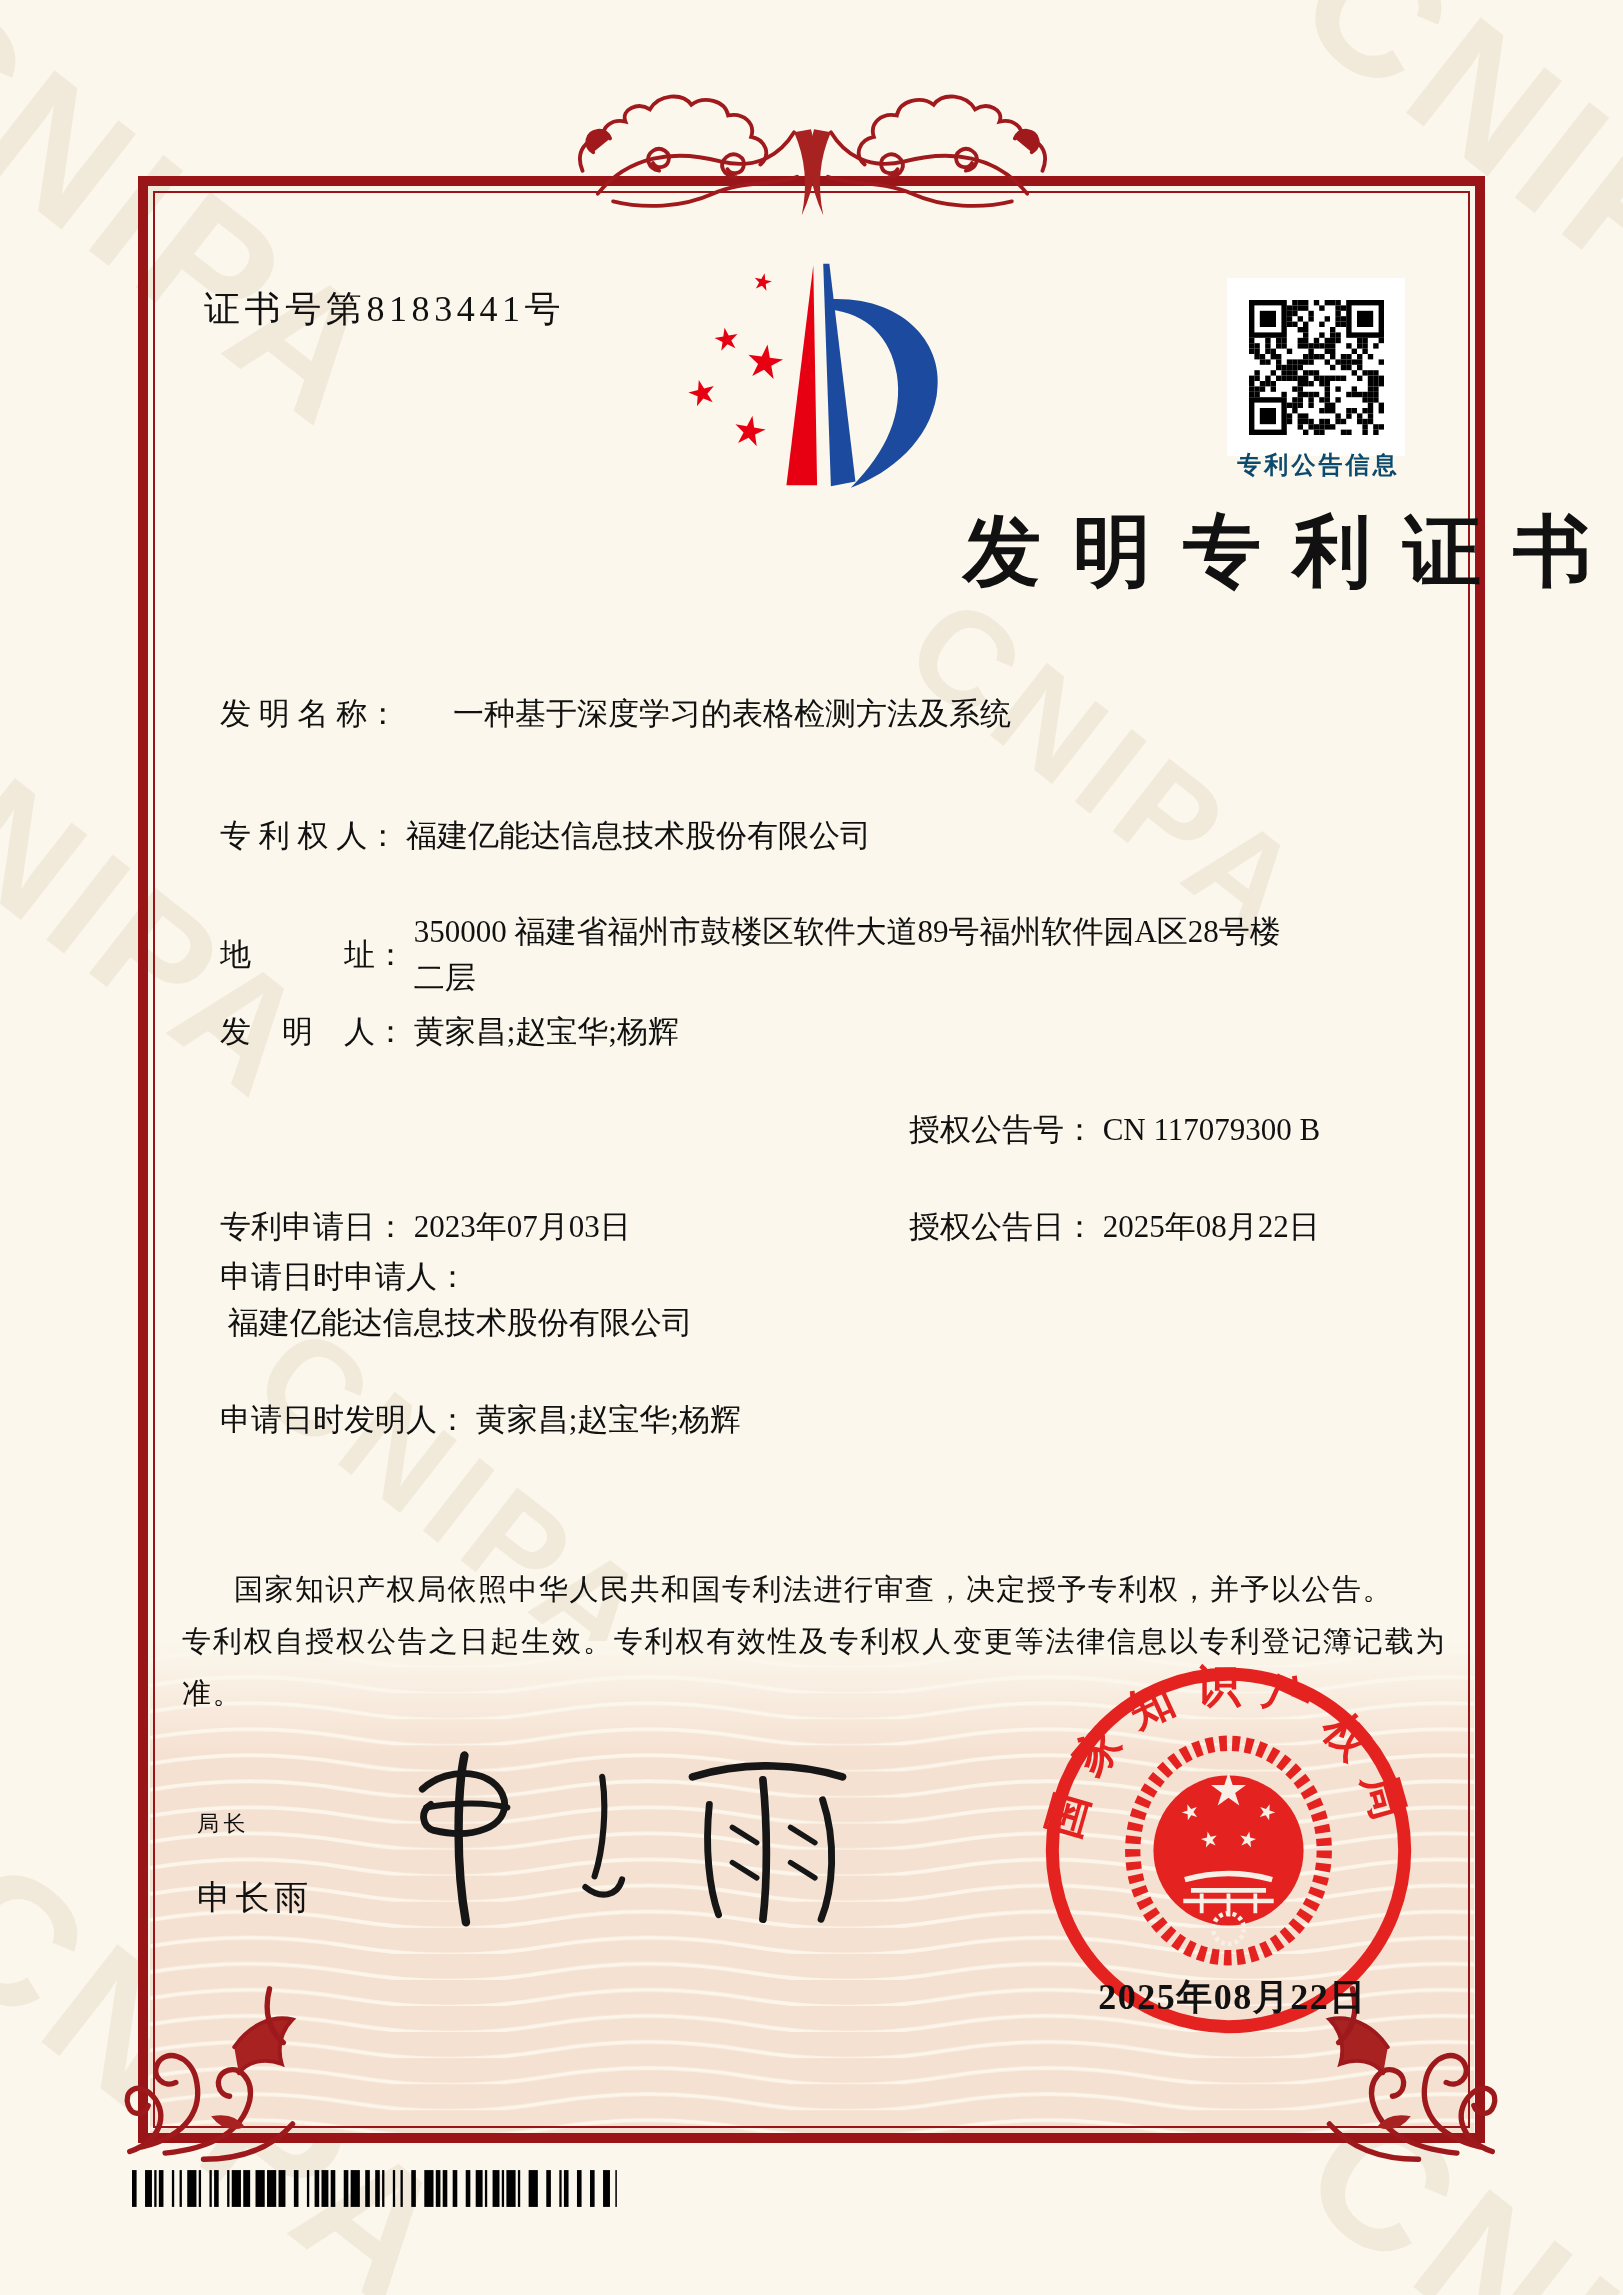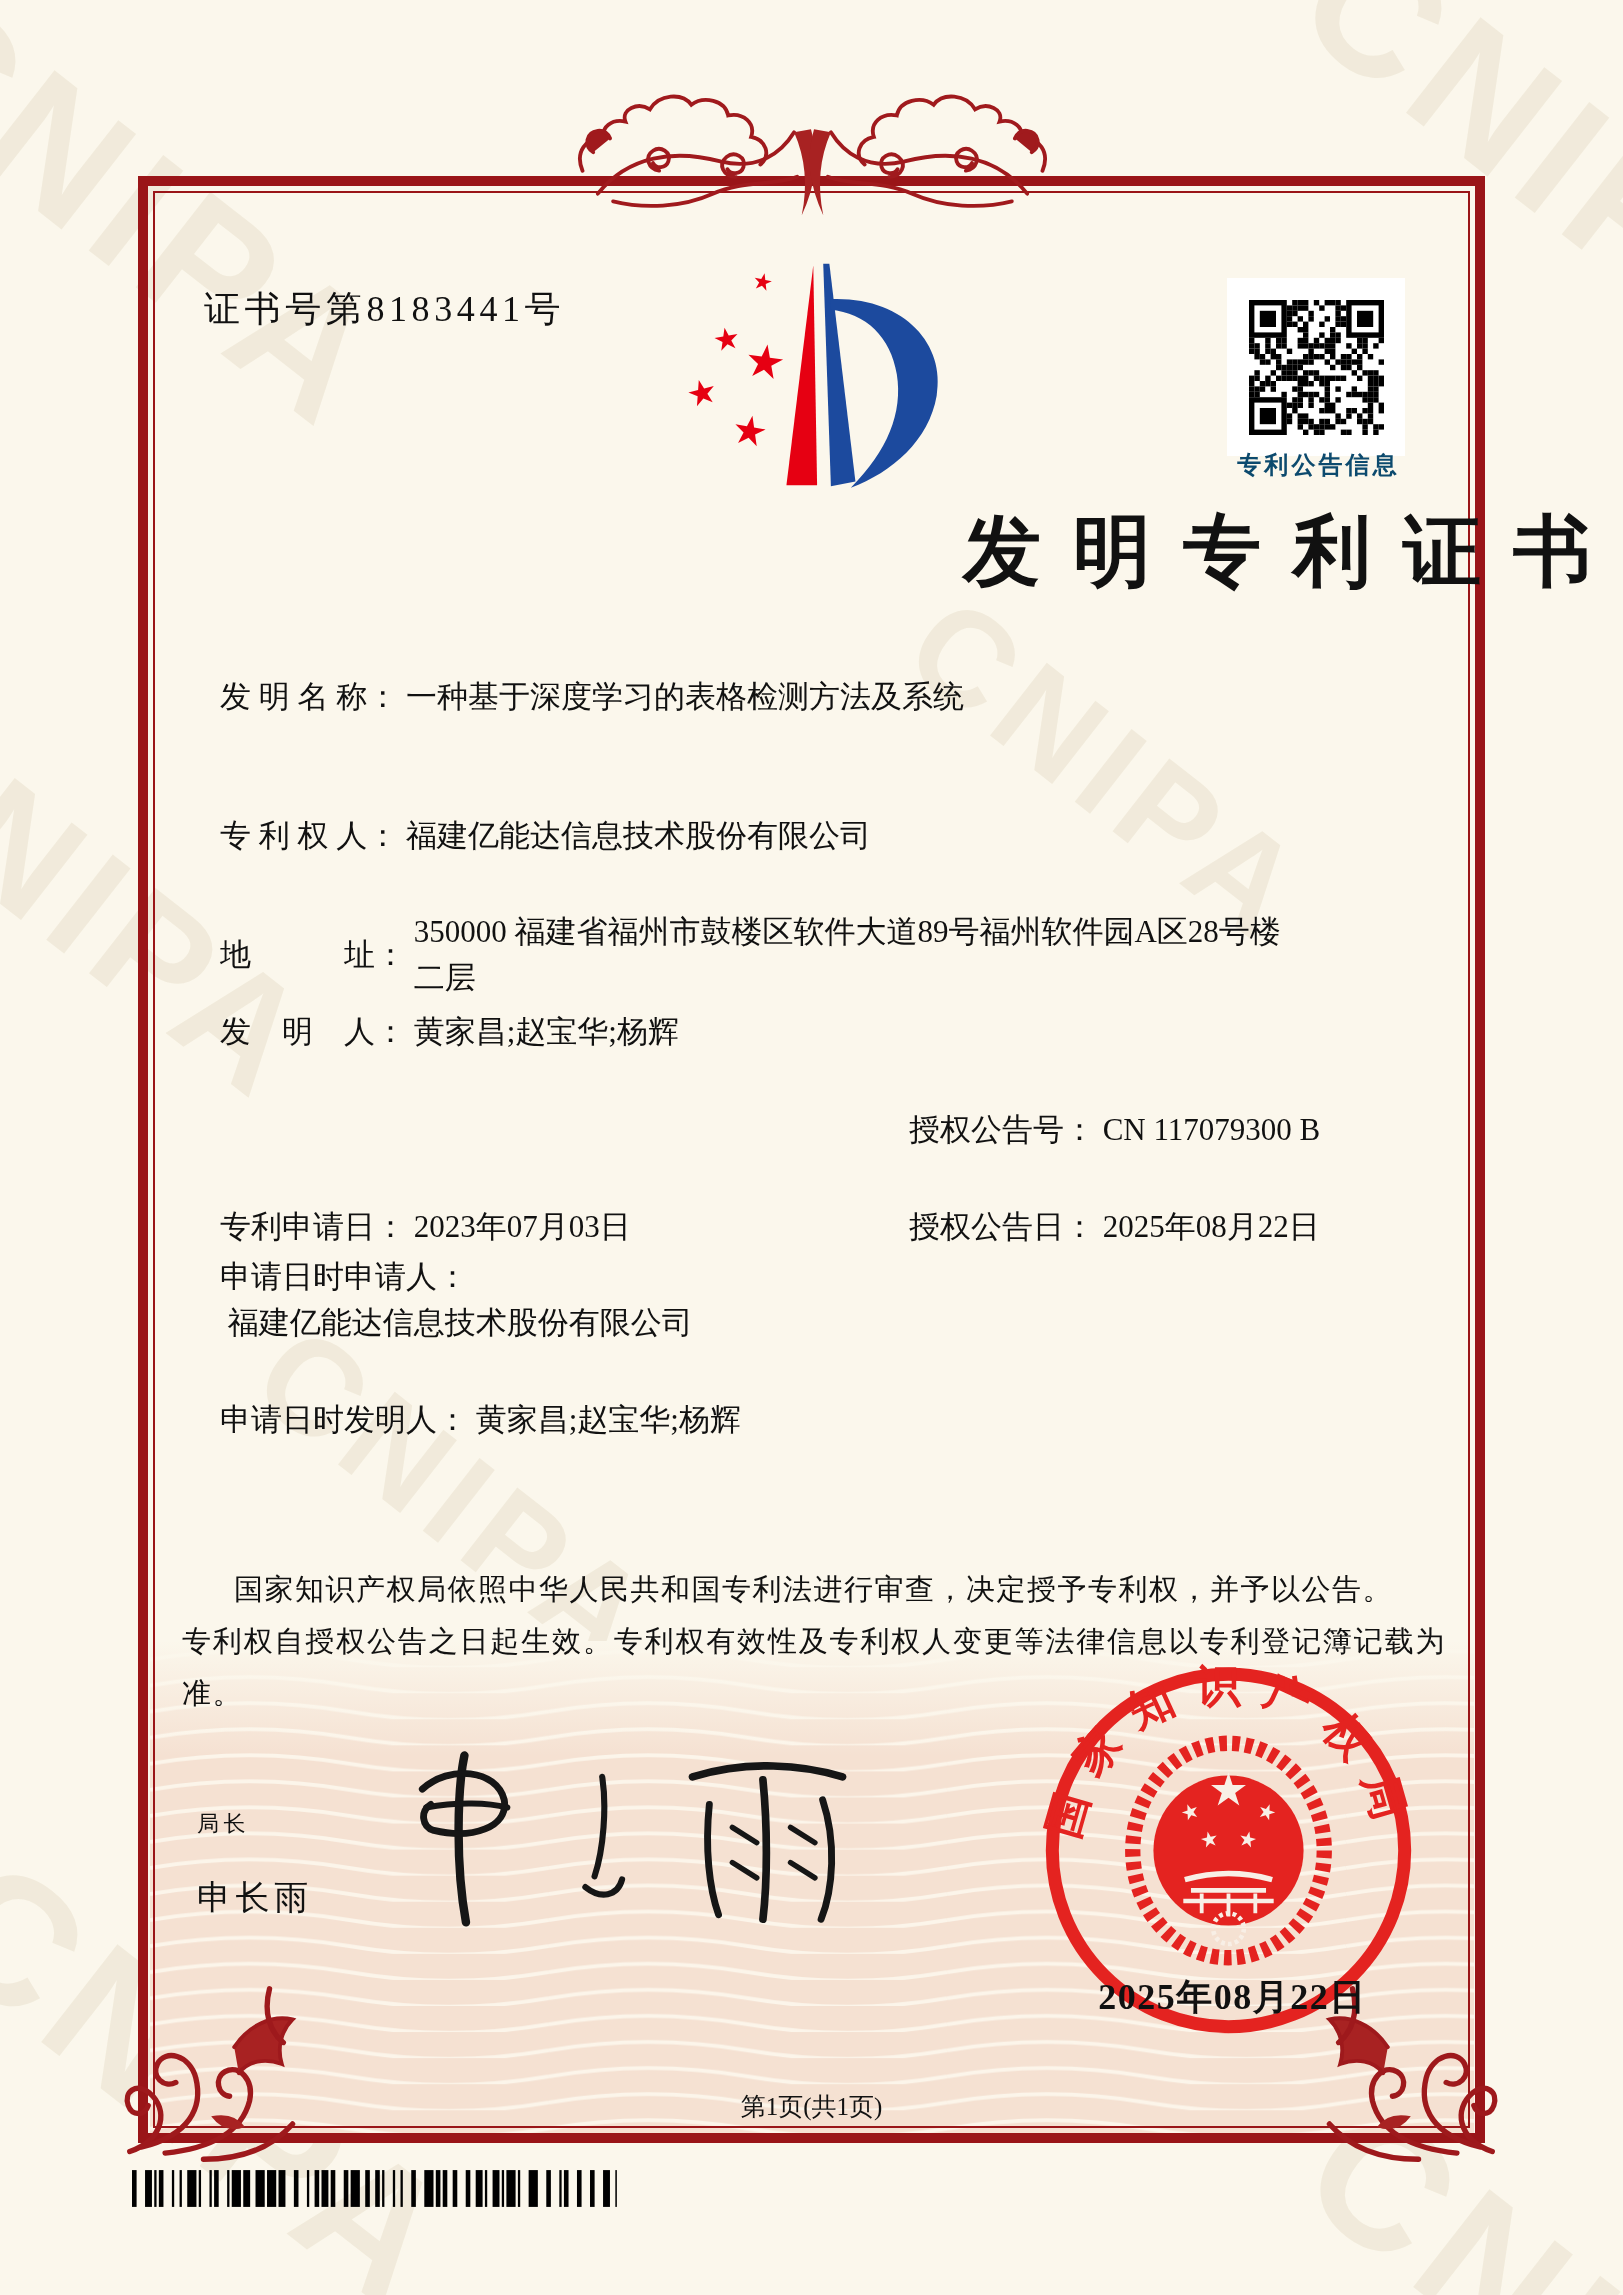"发 明 名 称：" .r-name { gap: none -> 47px; top: 674px -> 691px }
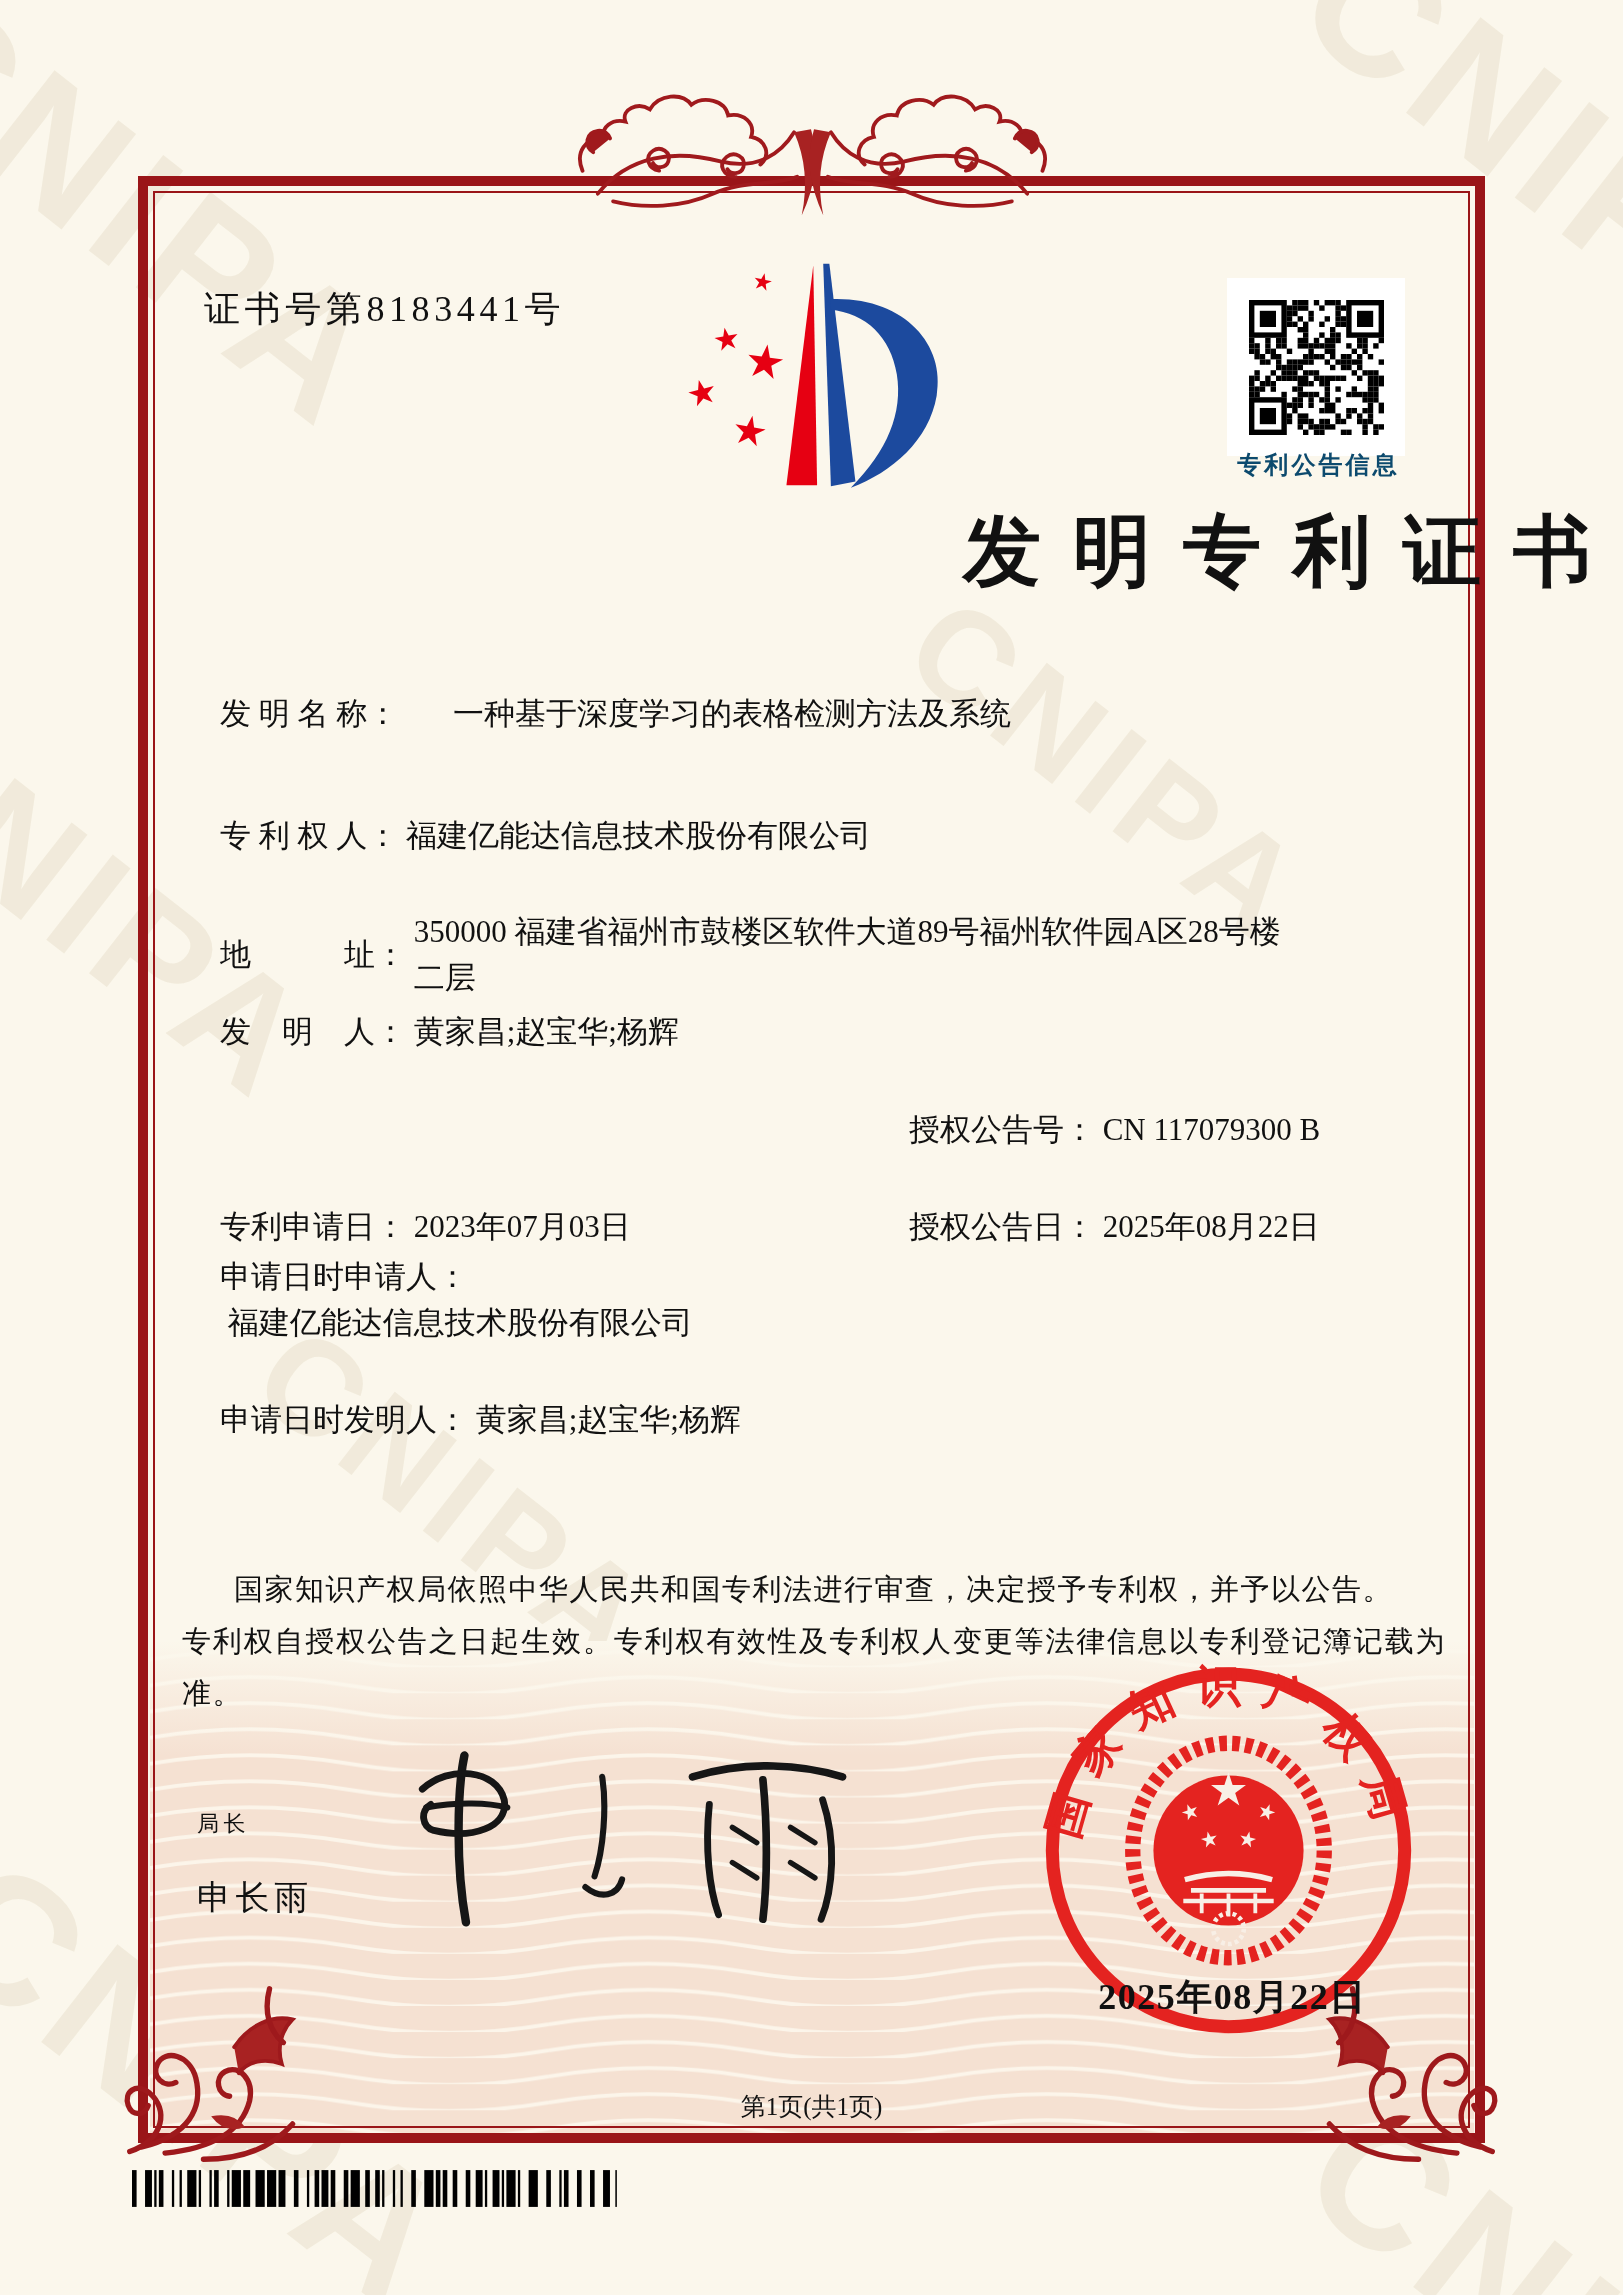"第1页(共1页)" div.footer { html: <div>第1页(共1页)</div> -> none }
